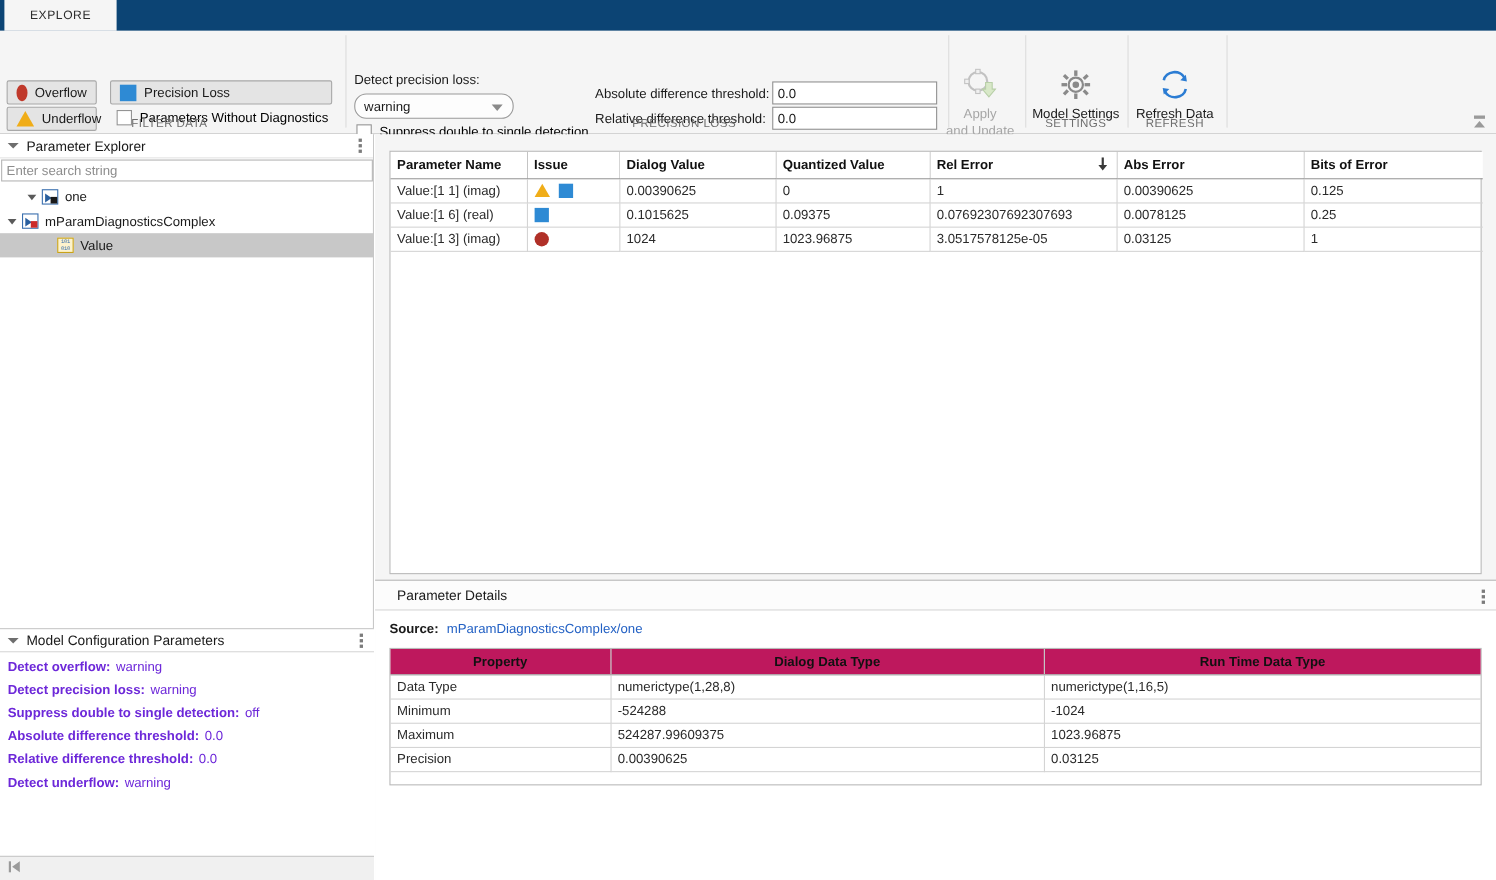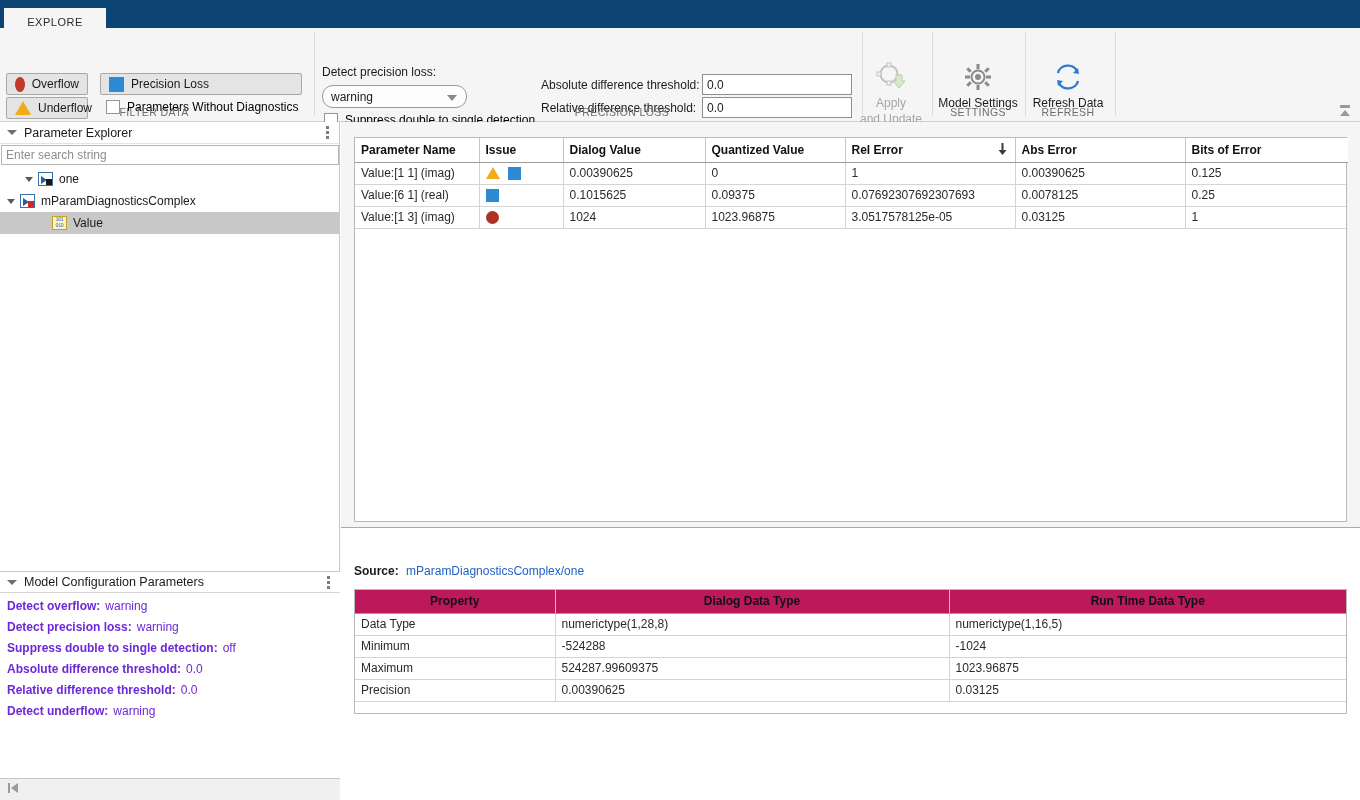"EXPLORE" .tab-active { margin-top: 8px -> none }
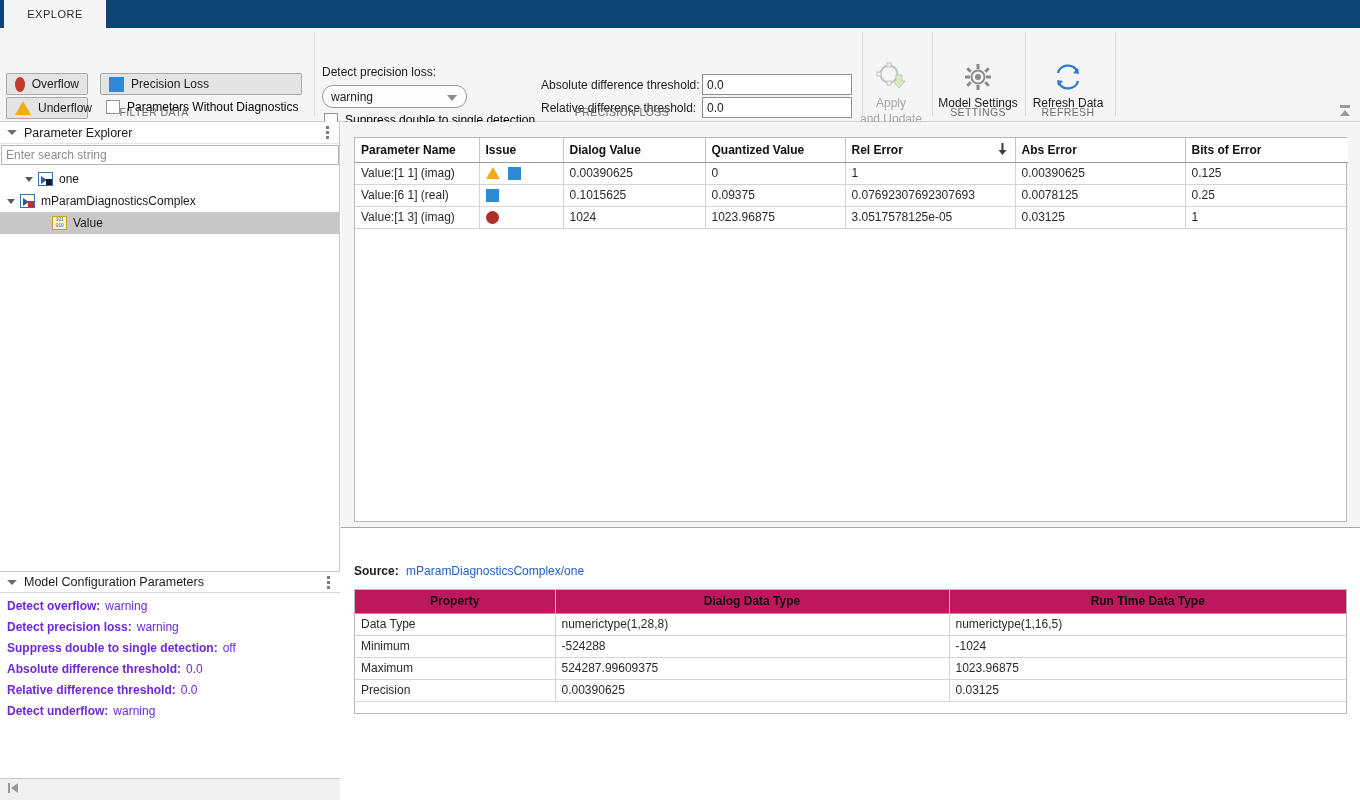"Value:[6 1] (real)" td { text: 6 1 -> 1 6 }
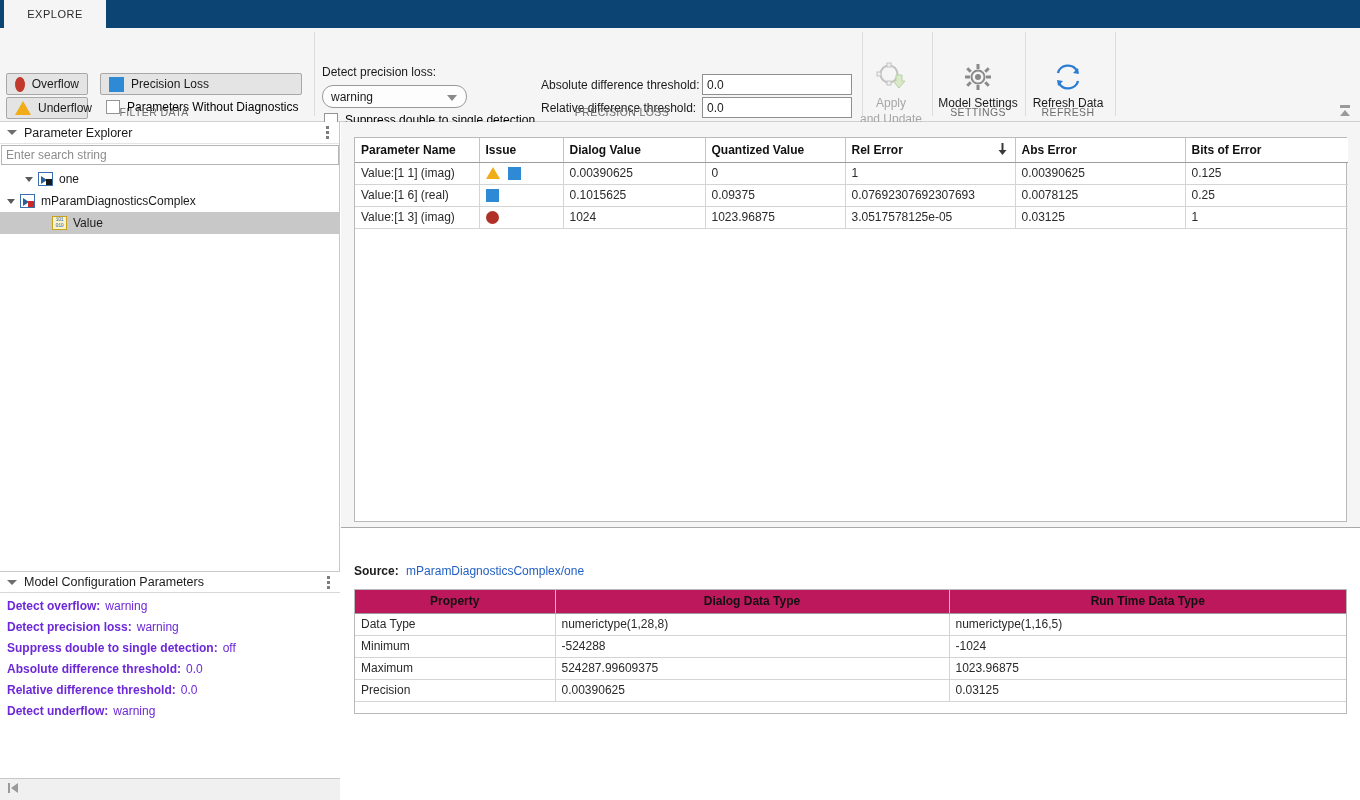"Parameter Details" div.details-title { html: none -> <div> <span>Parameter Details</span> <span> <i></i> <i></i> <i></i> </span> </div> }
